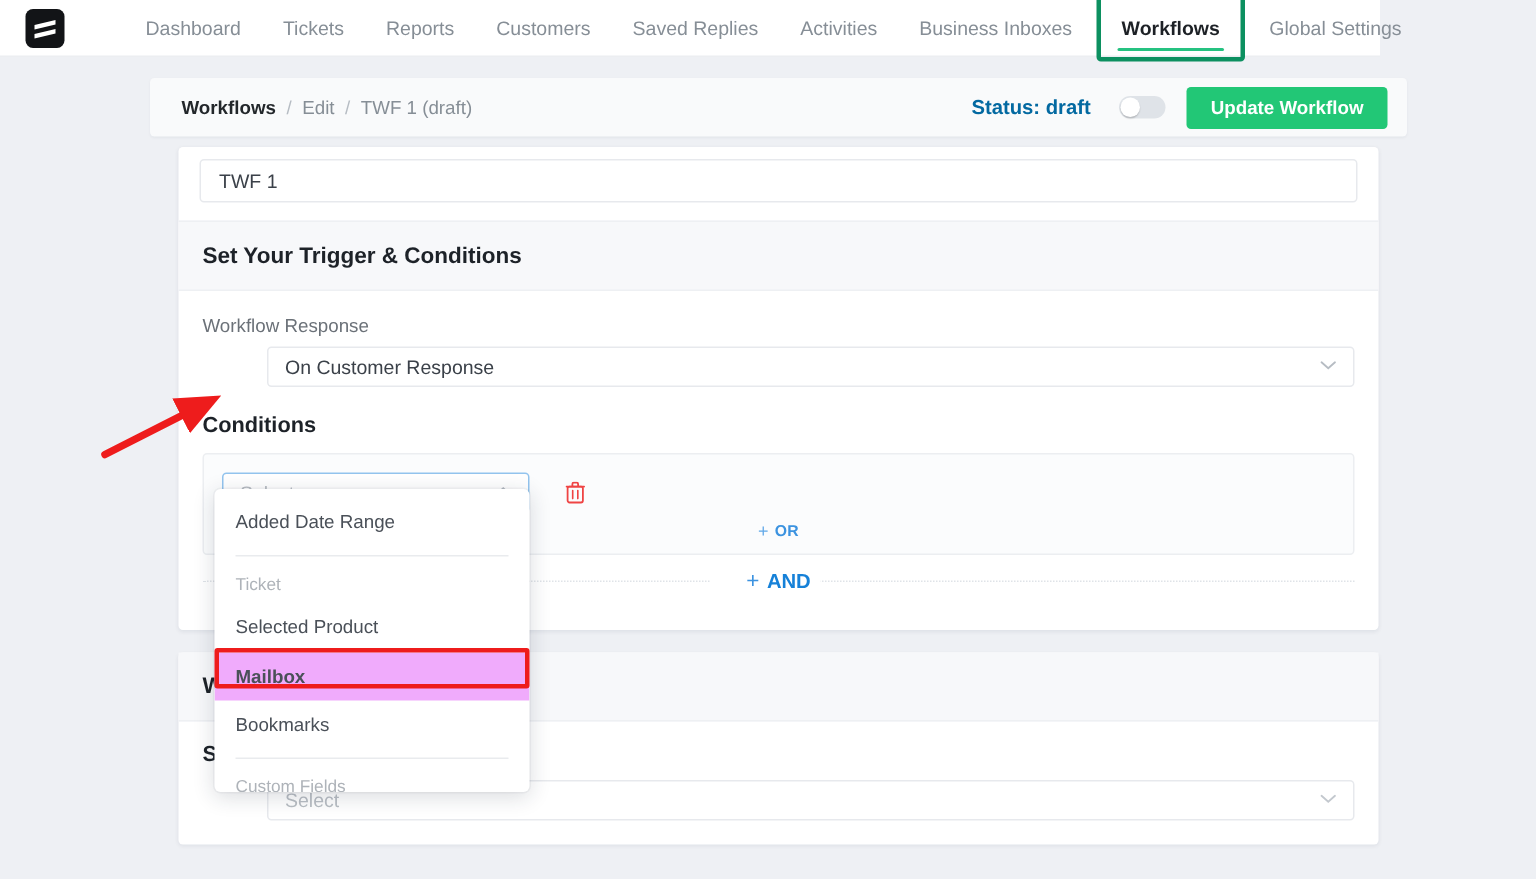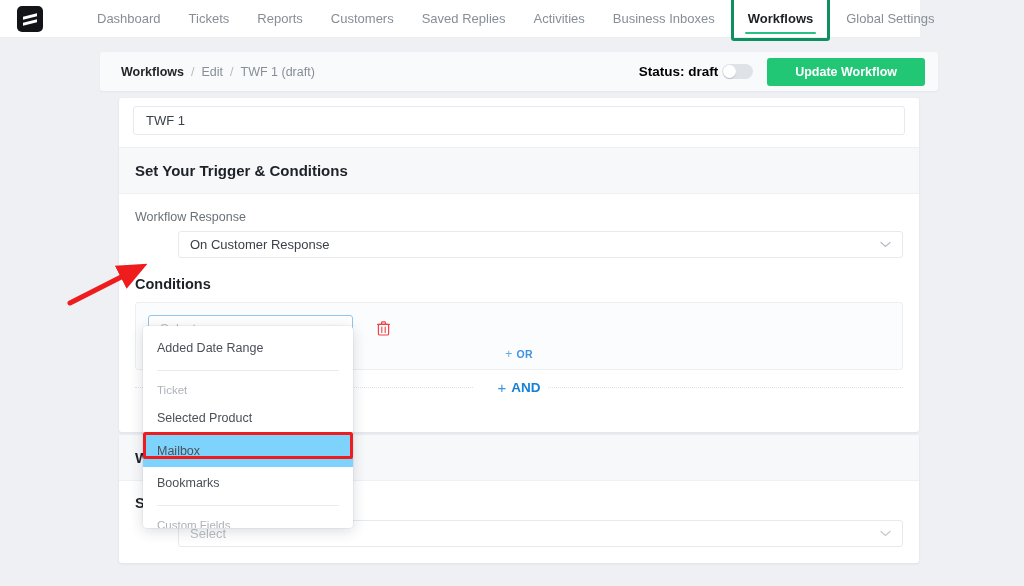"Status: draft" .status-label { color: #000000 -> #0369a1; margin-right: 4px -> 19px }
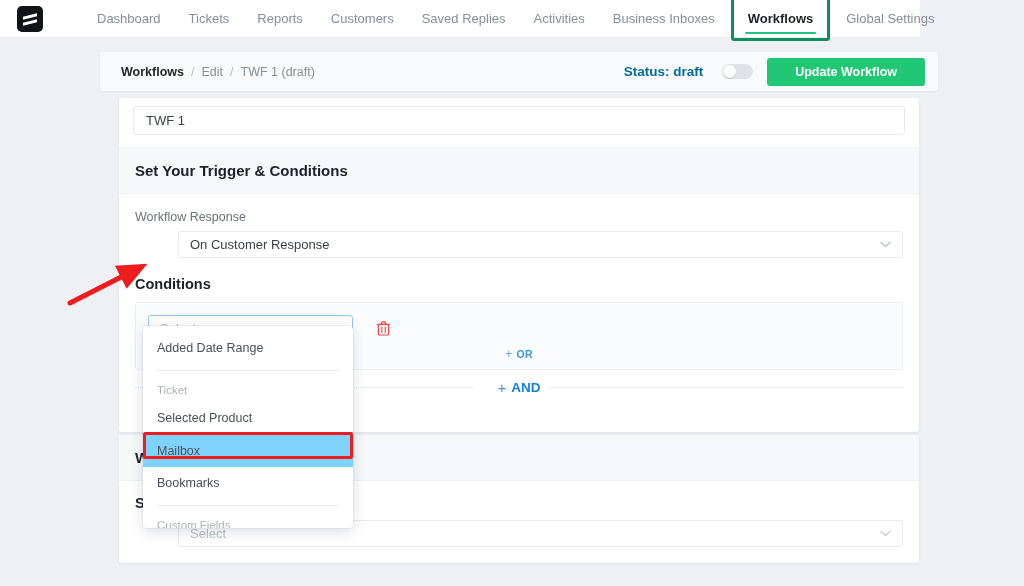"Update Workflow" .btn-primary { padding: 7px 28px -> 7px 16px }
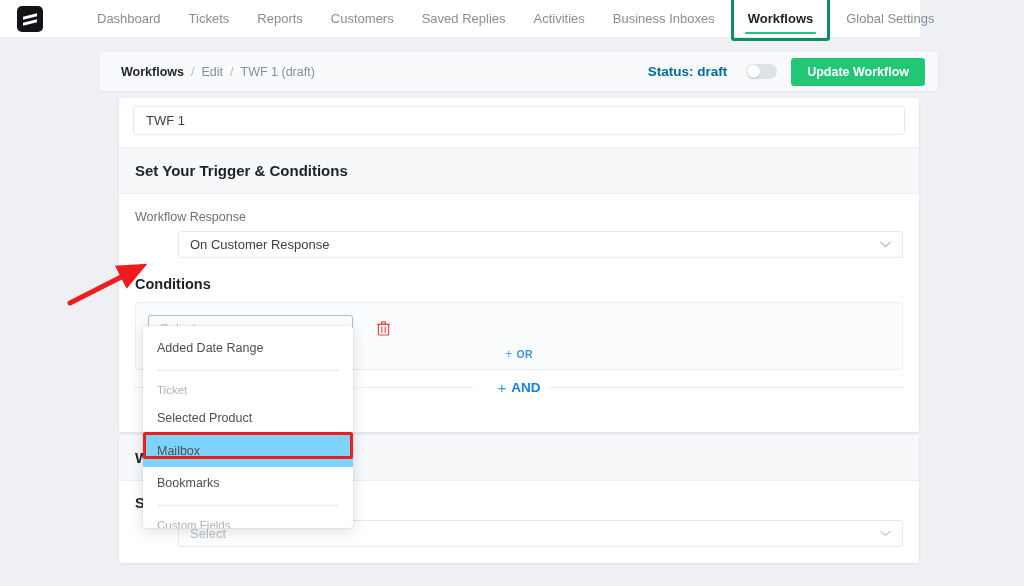"TWF 1" .card { padding-bottom: 12px -> 0 }
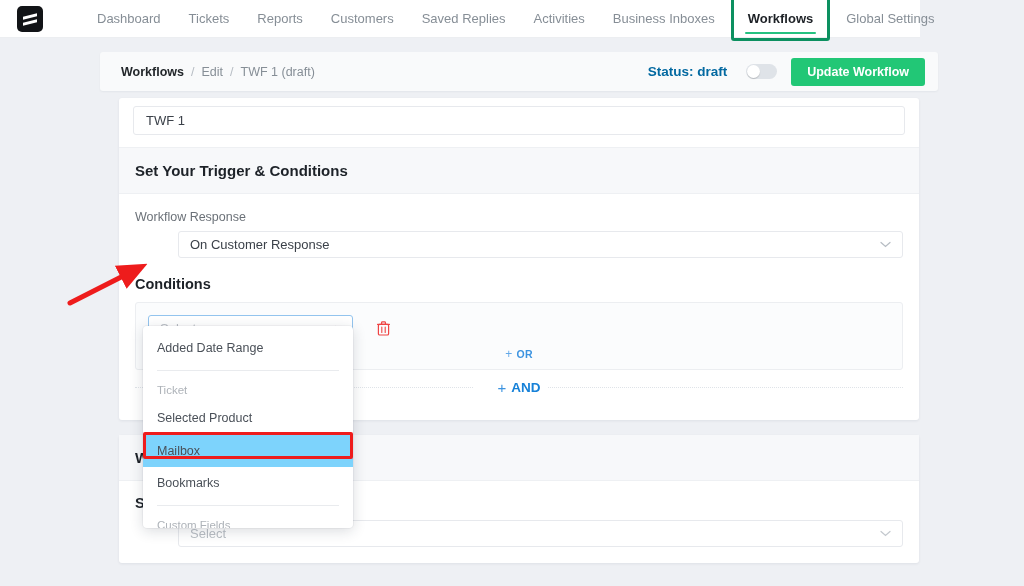"Mailbox" .dd-item.hover { background: #7dd3fc -> #f0abfc; font-weight: none -> bold }
